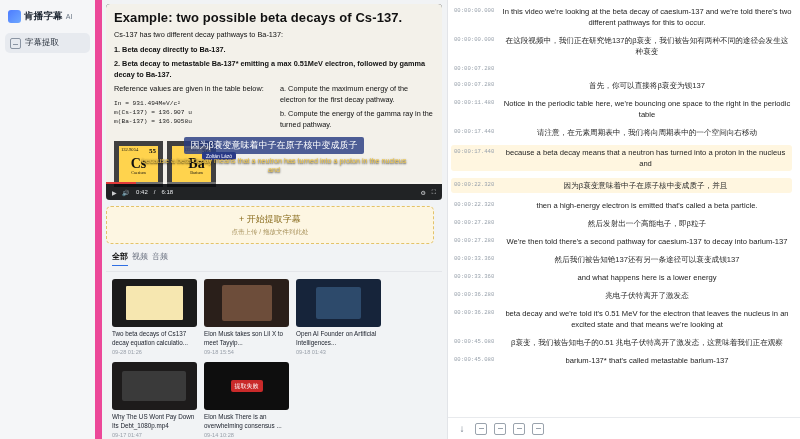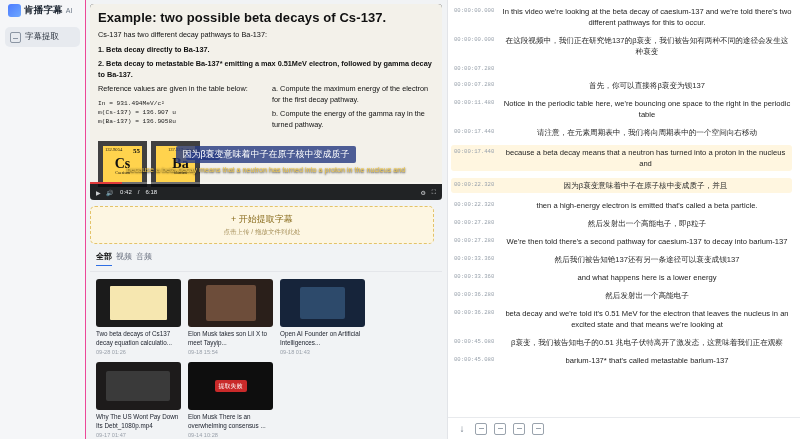"肯播字幕" .sidebar { border-right: 1px solid #ec4899 -> 7px solid #ec4899; padding-top: none -> 6px; width: 86px -> 102px }
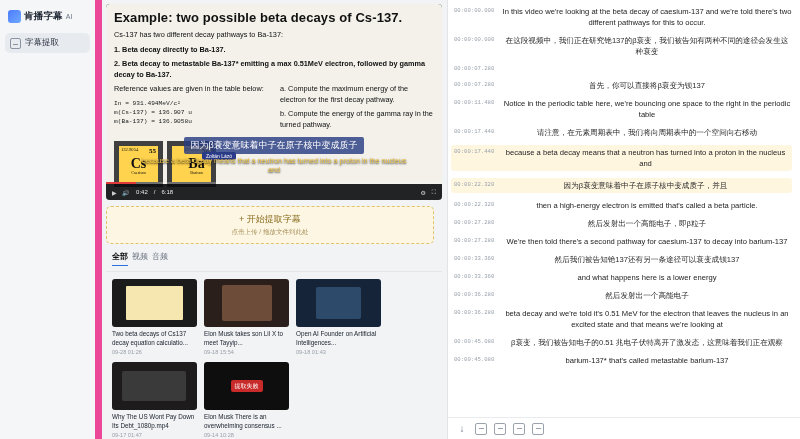"然后发射出一个高能电子" div.ttext { text: 然后发射出一个高能电子 -> 兆电子伏特离开了激发态 }
